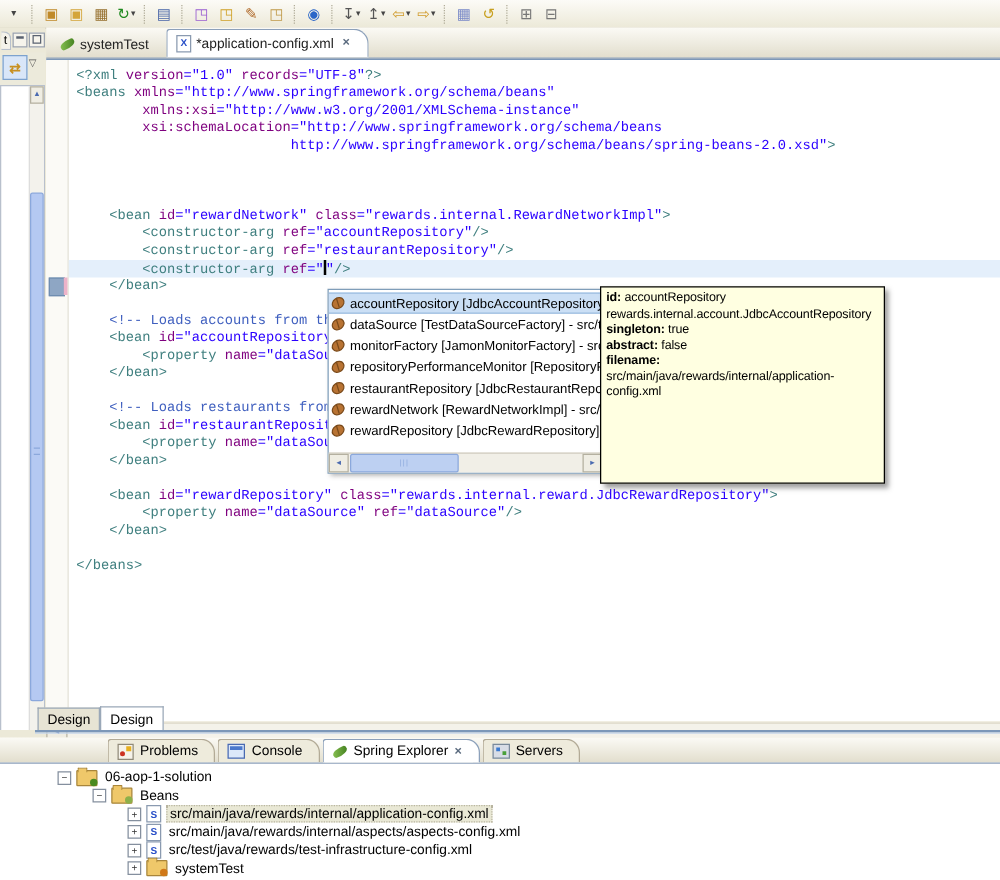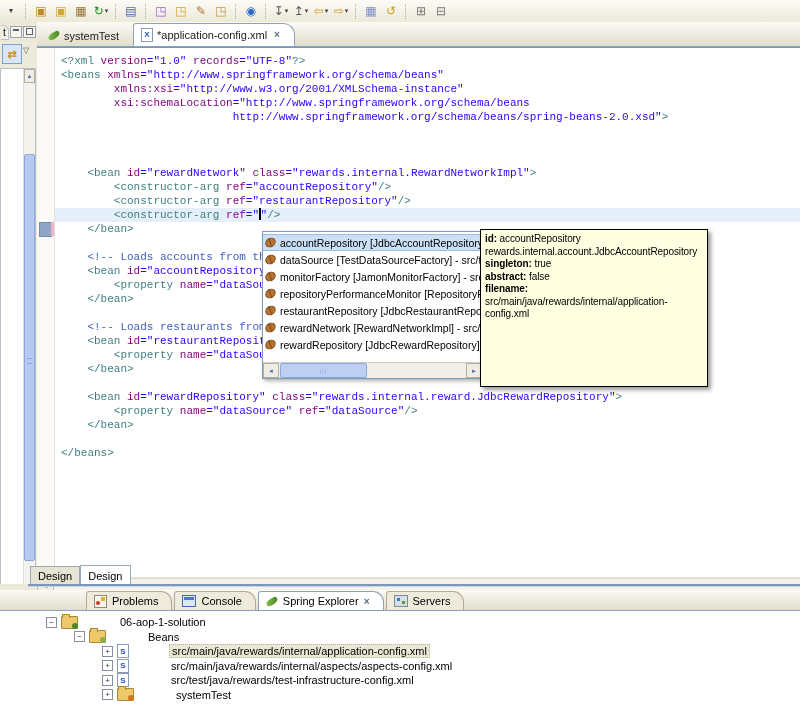"06-aop-1-solution" .t-label { margin-left: 36px -> none }
